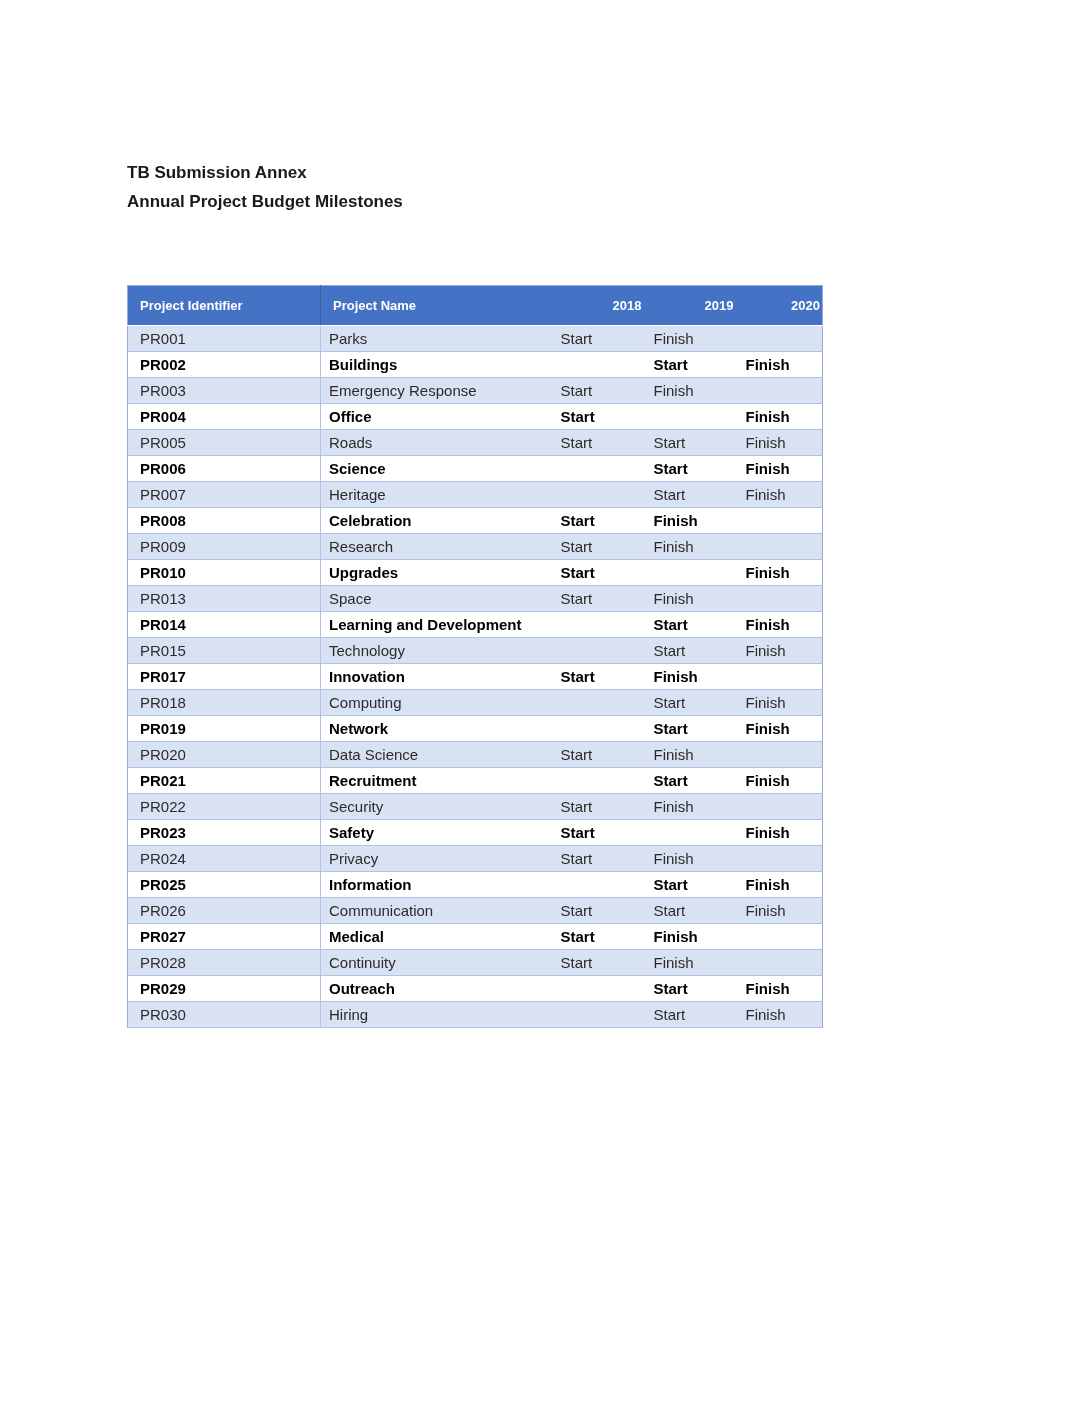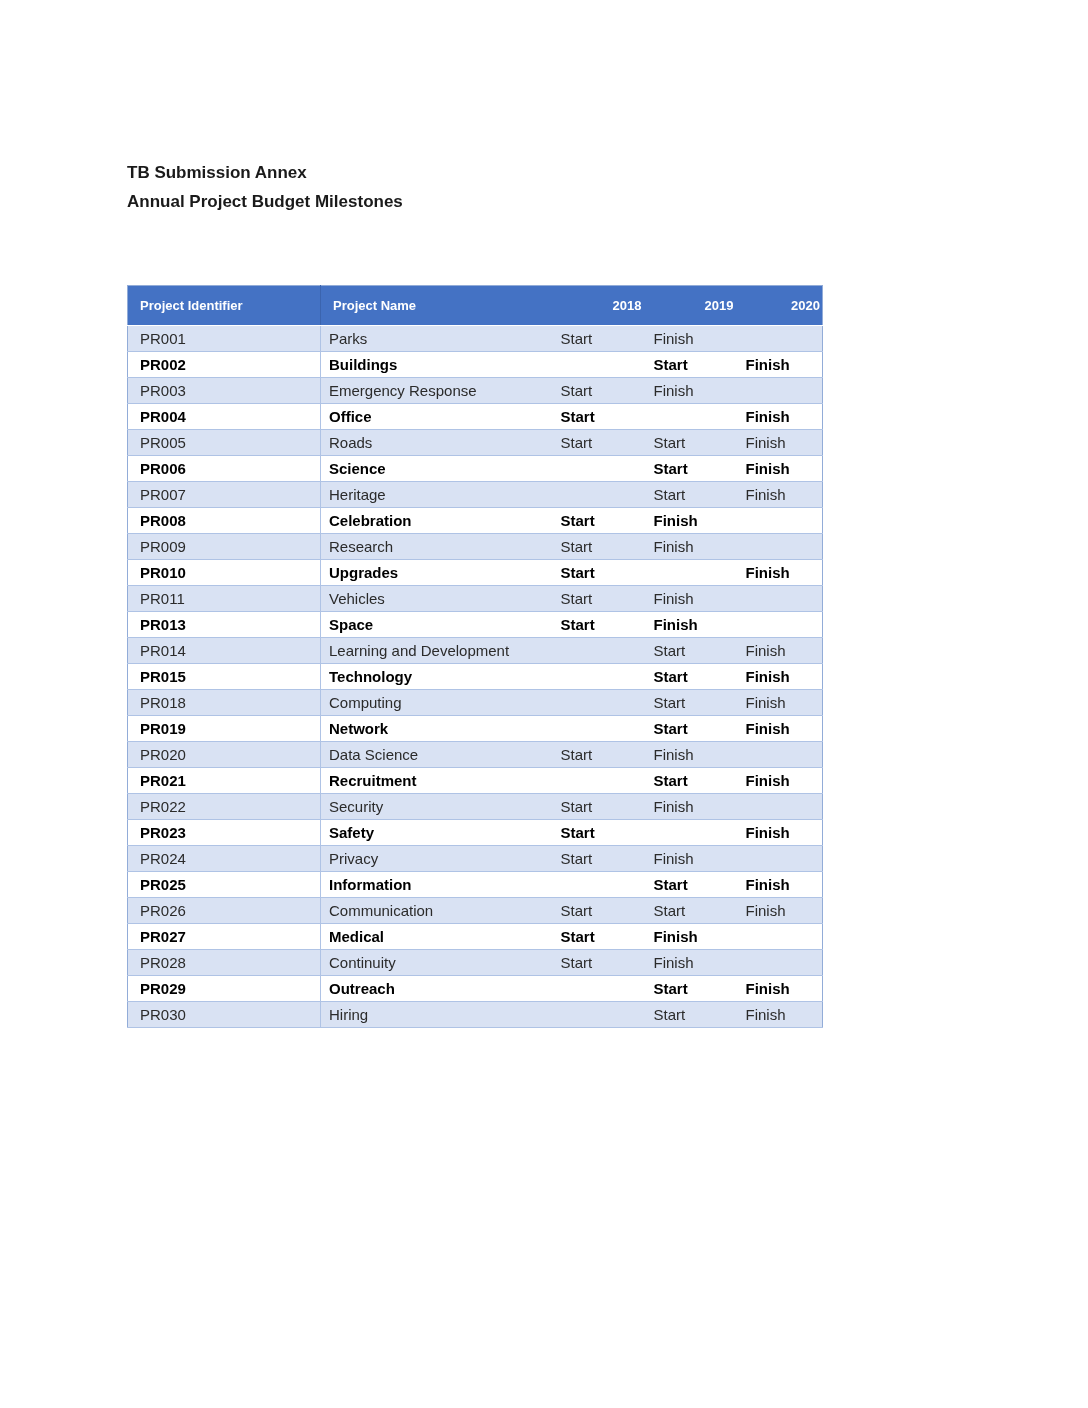"PR011" tr { html: <tr> <td>PR011</td> <td>Vehicles</td> <td>Start</td> <td>Finish</td> <td></td> </tr> -> none }
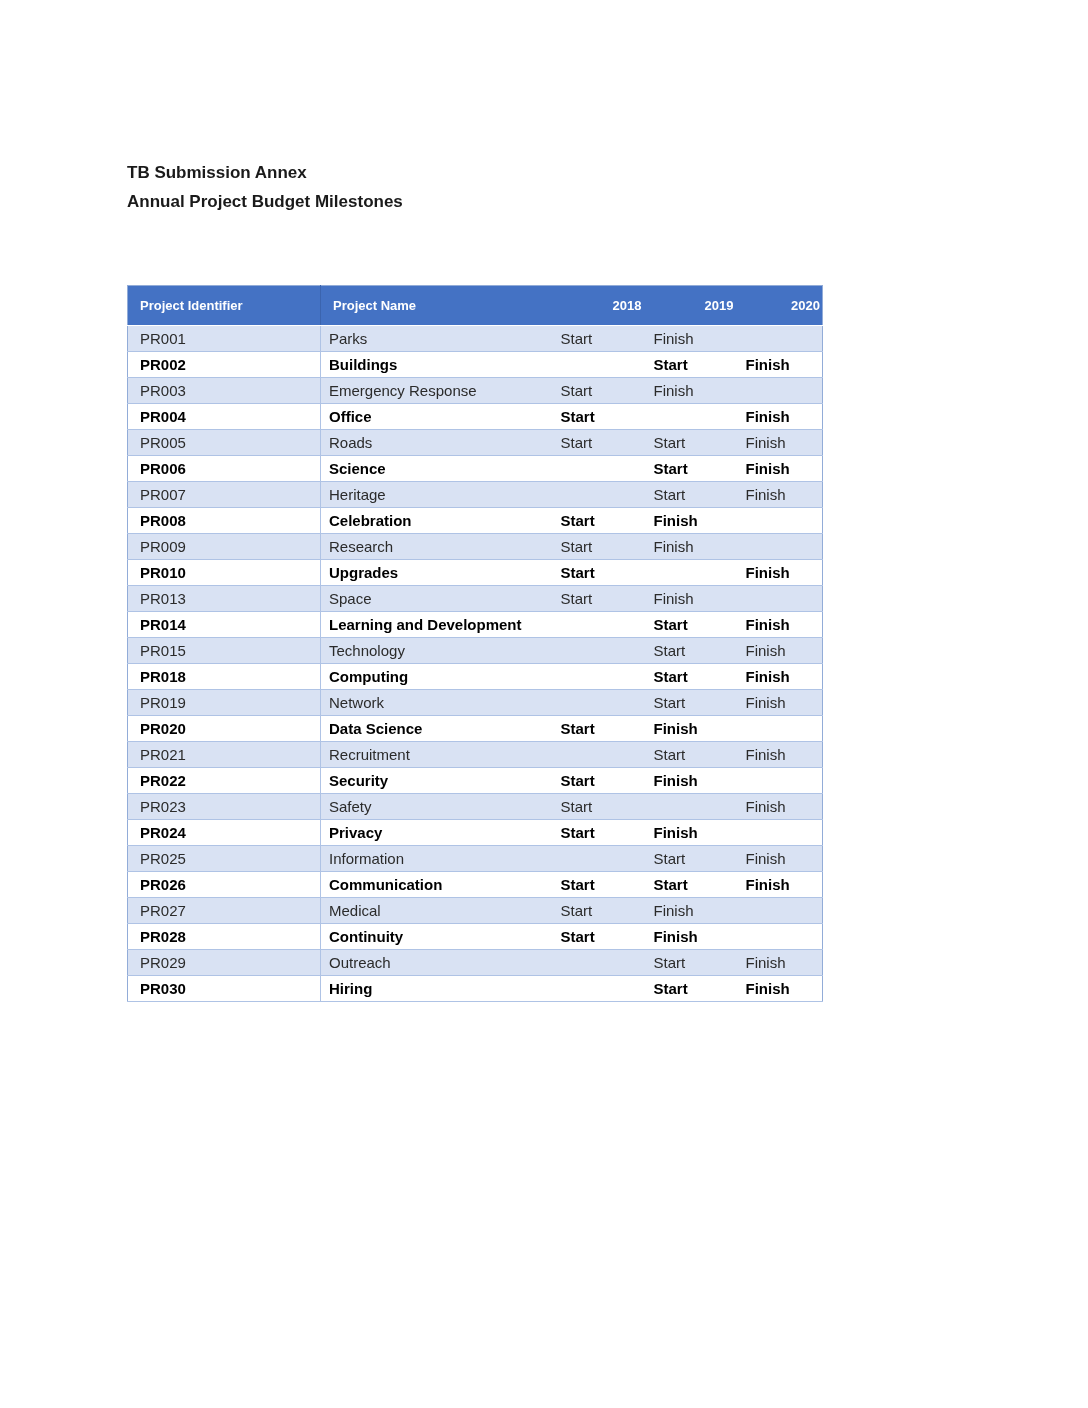"PR017" tr { html: none -> <tr> <td>PR017</td> <td>Innovation</td> <td>Start</td> <td>Finish</td> <td></td> </tr> }
